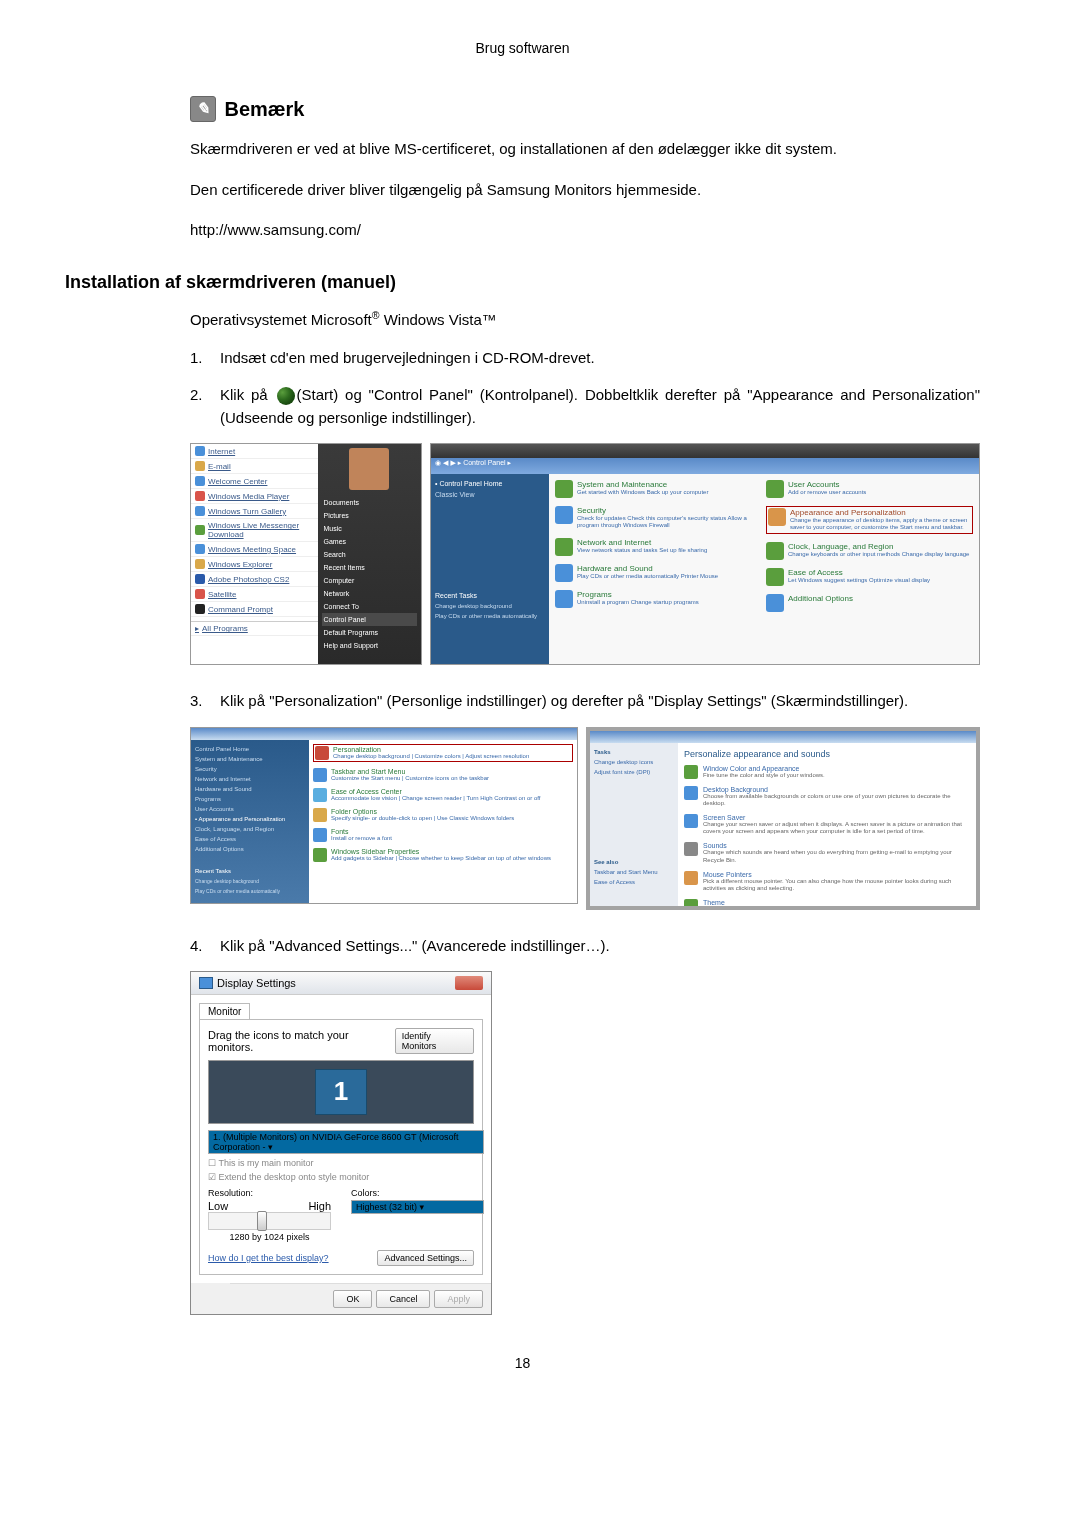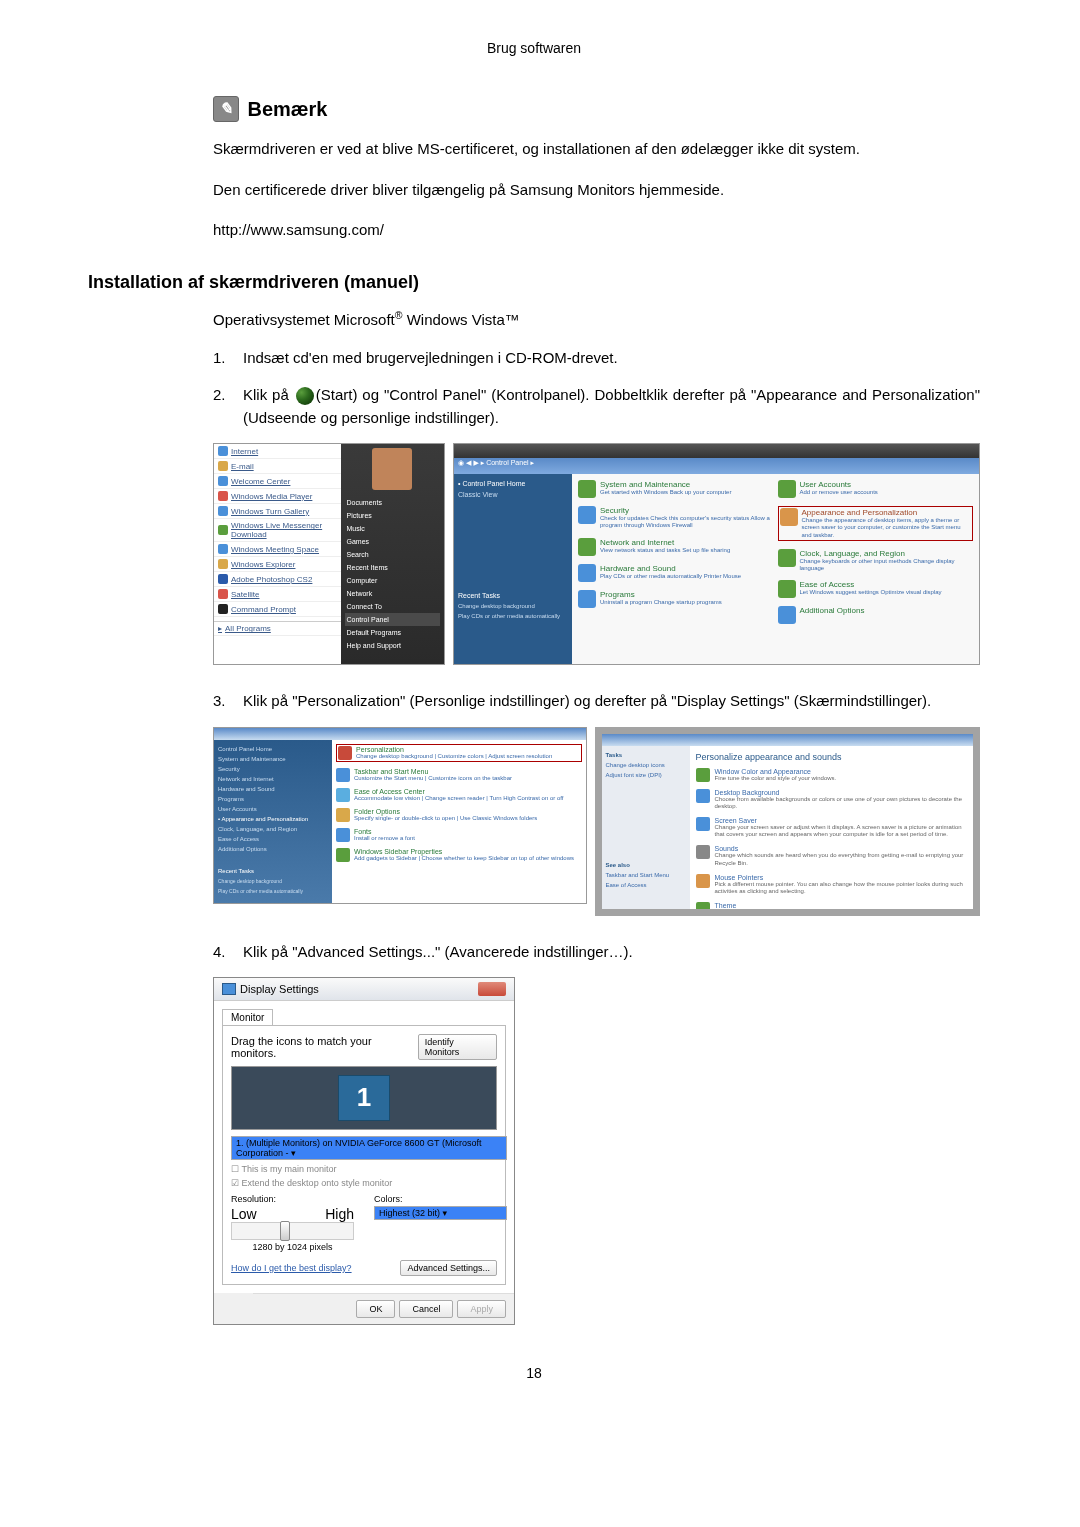"Brug softwaren" .page { padding: 40px 100px 30px 88px -> 40px 100px 30px 65px }
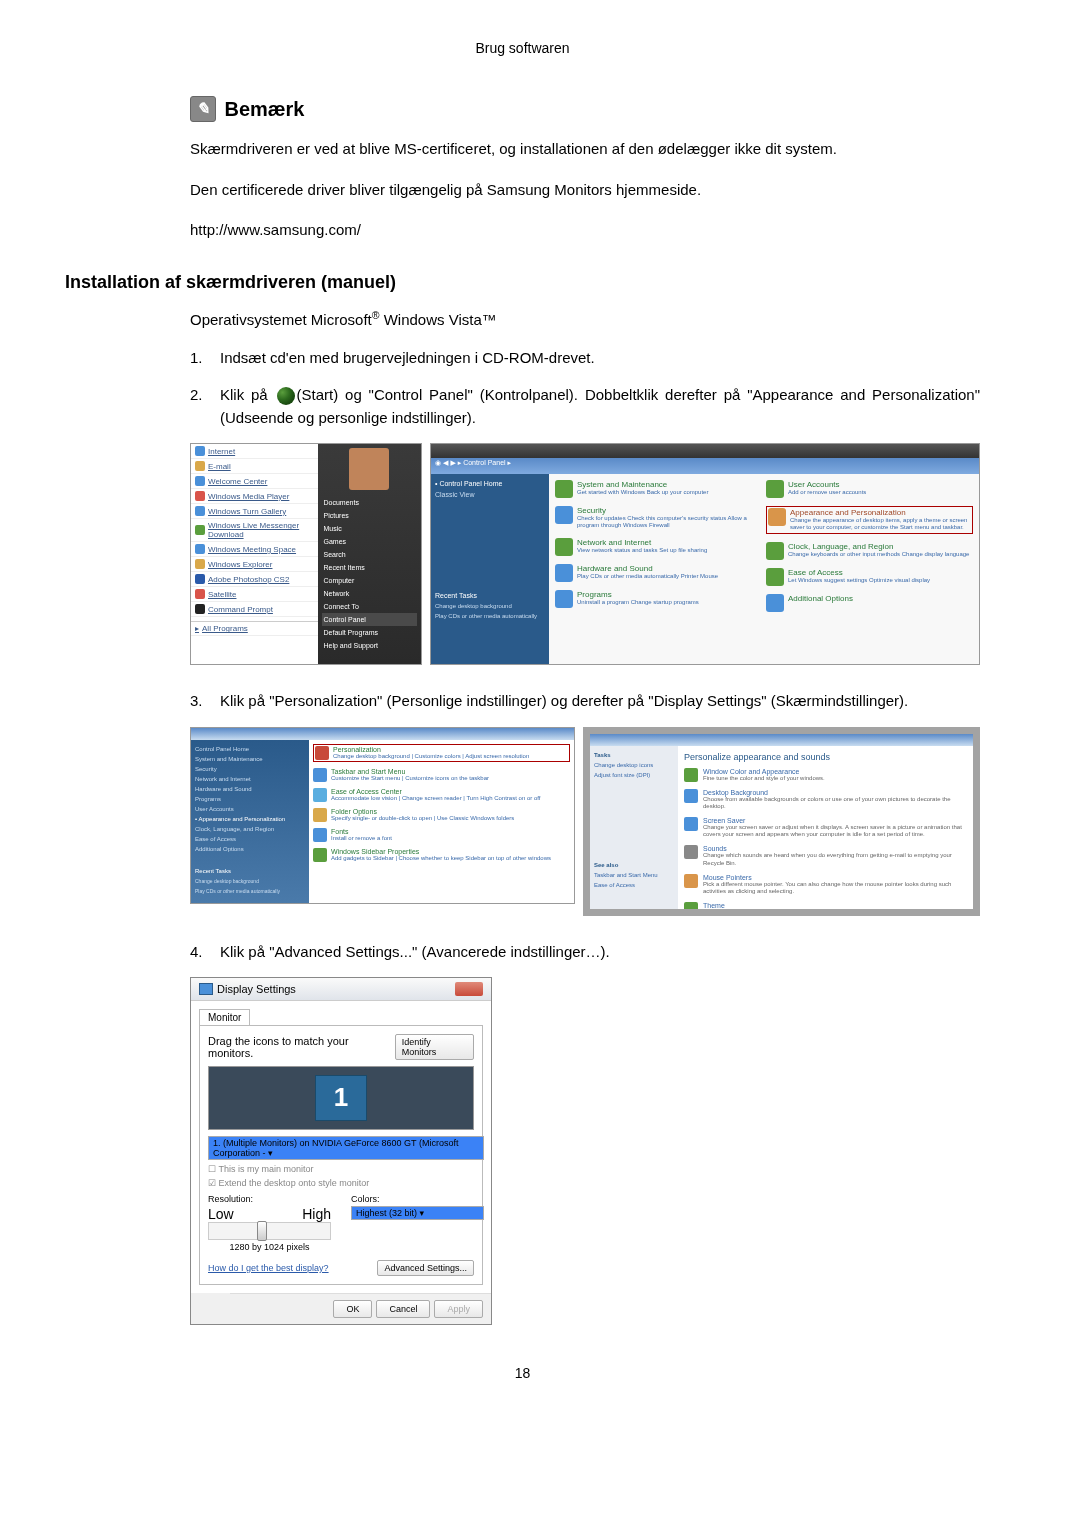"Personalize appearance and sounds" .personalize-shot { border: 7px solid #a3a3a3 -> 4px solid #a3a3a3 }
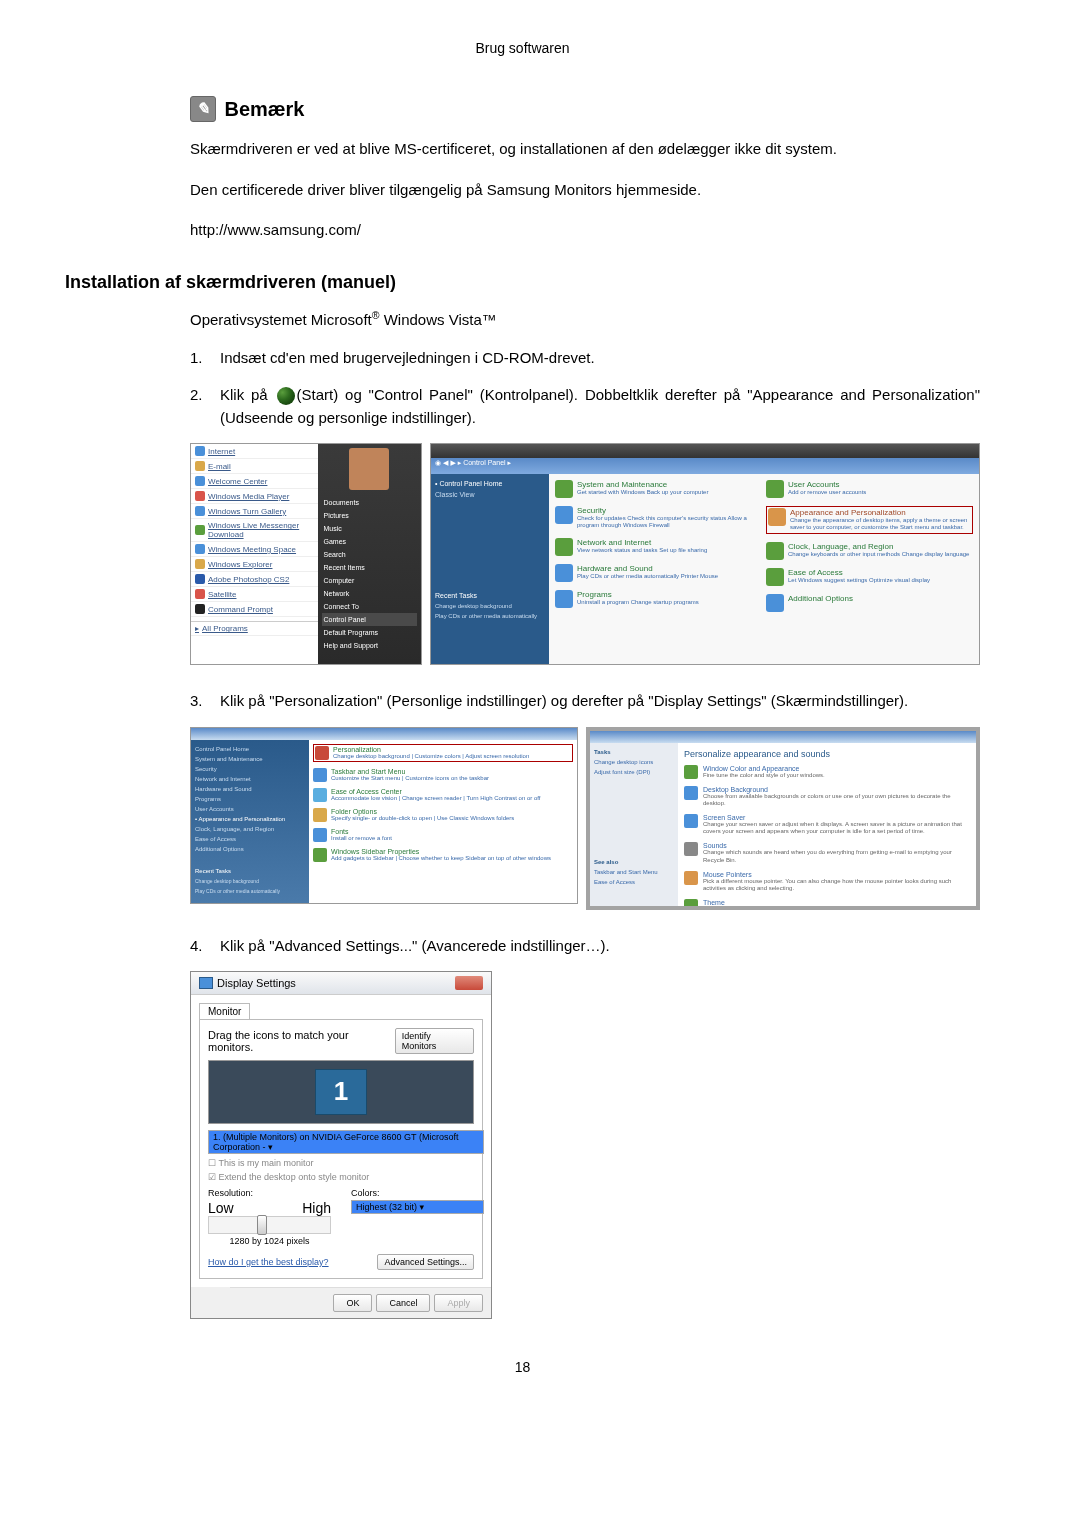"1. (Multiple Monitors) on NVIDIA" .ds-select { background: #3b82f6 -> #0369a1 }
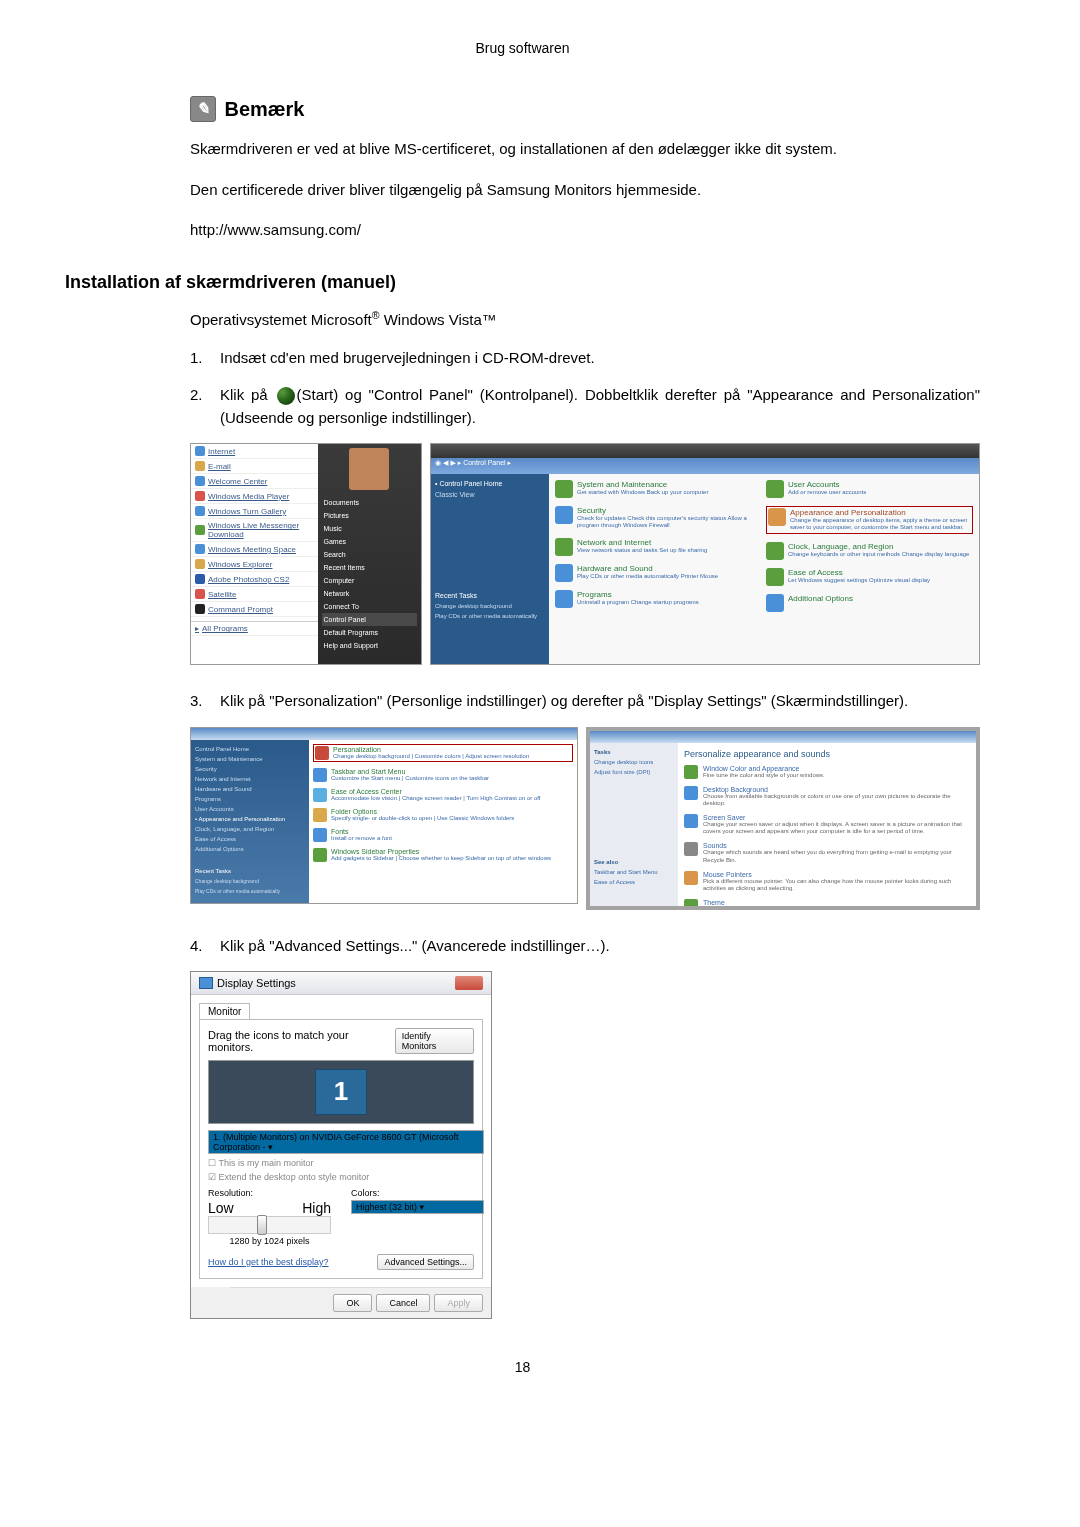"Low" .ds-slider-labels { font-size: 14px -> 11px }
